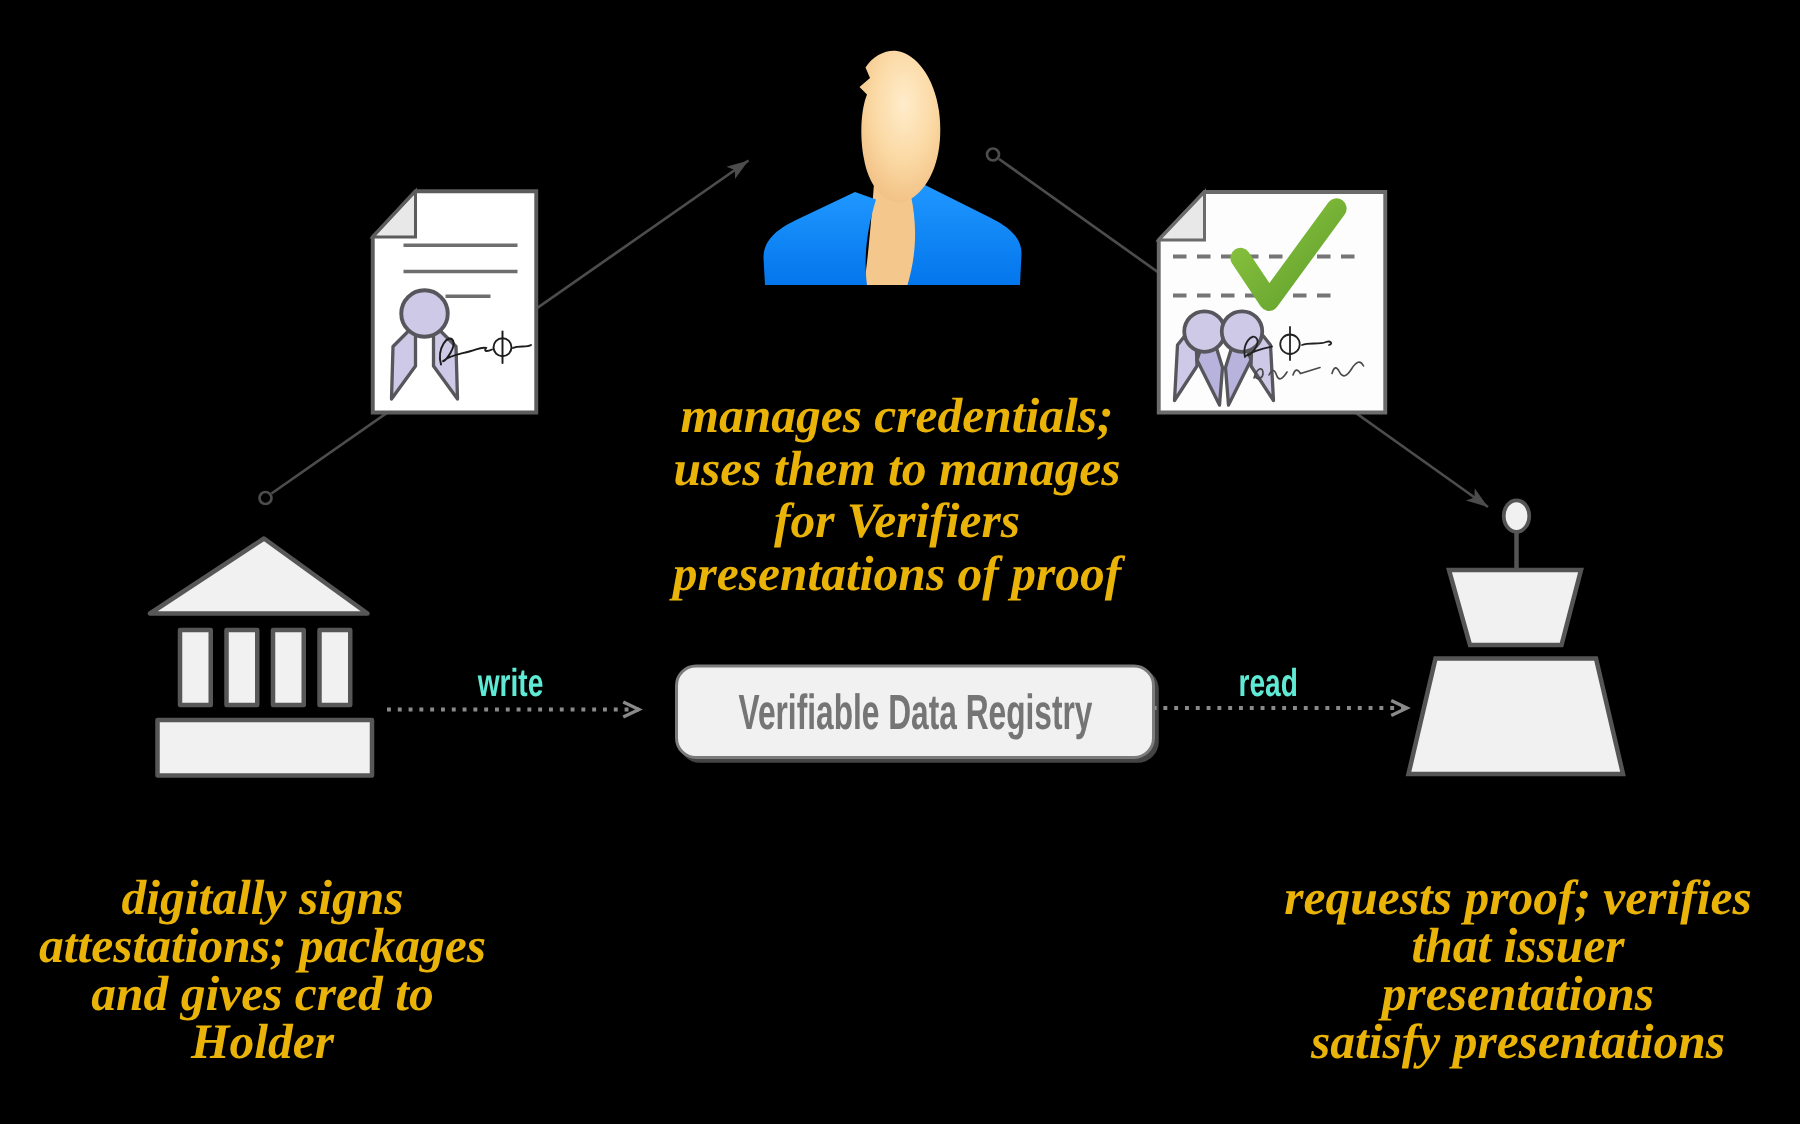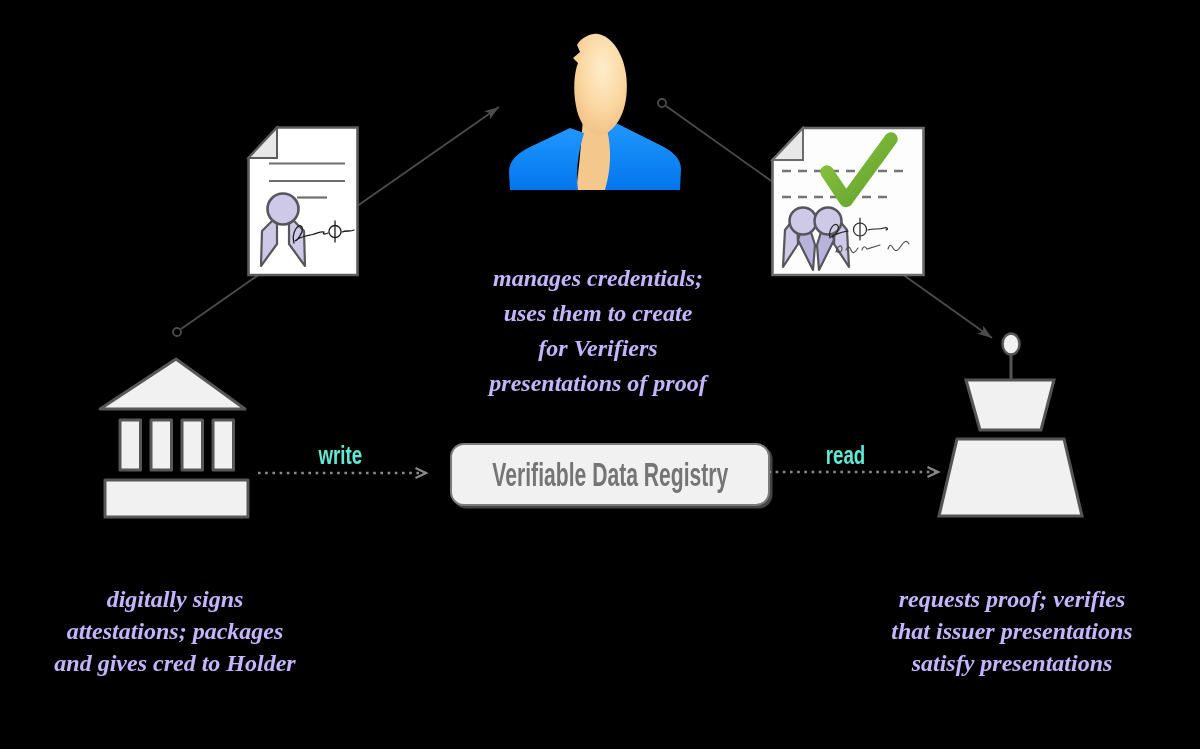"manages credentials;" .caption { color: #c4b5fd -> #eab308; font-size: 24px -> 33px }
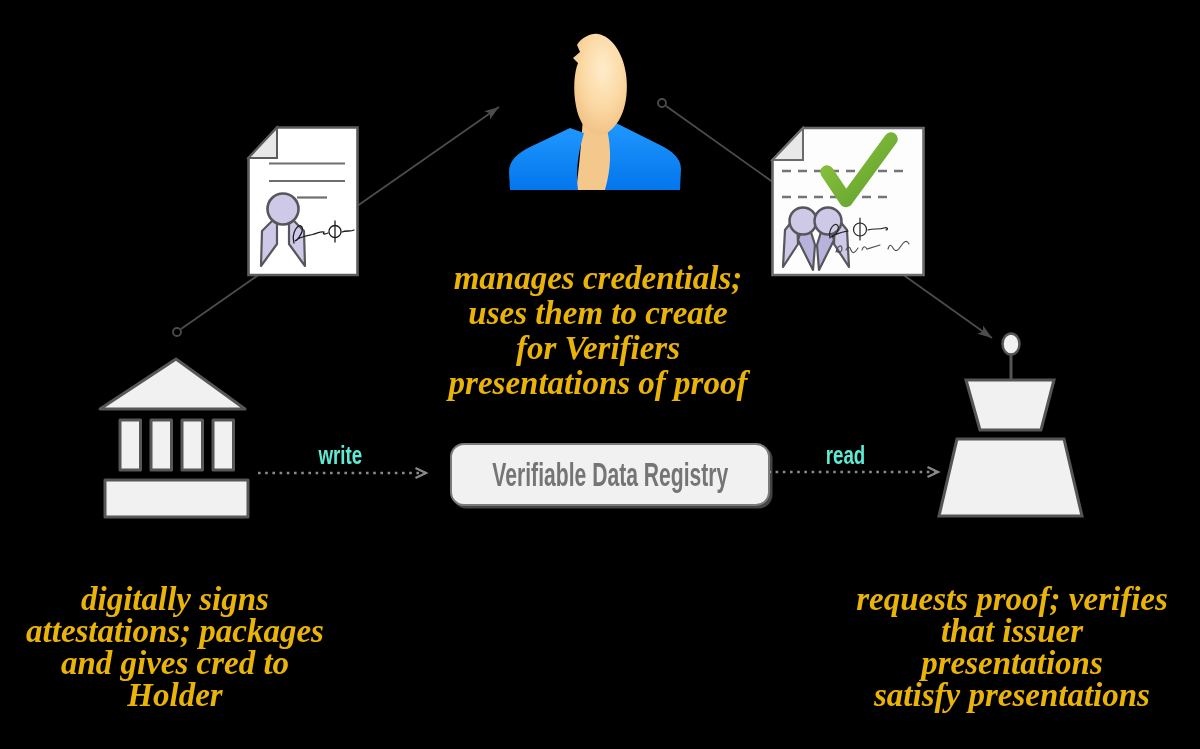"uses them to create" span.ln { text: create -> manages }
